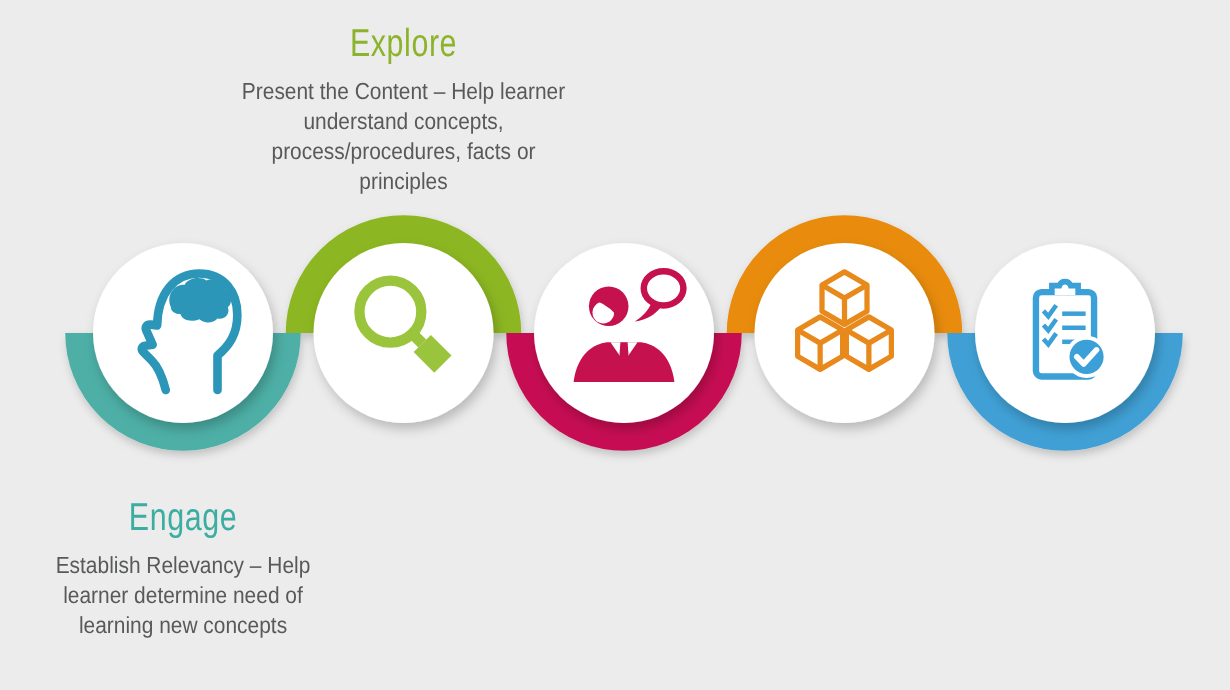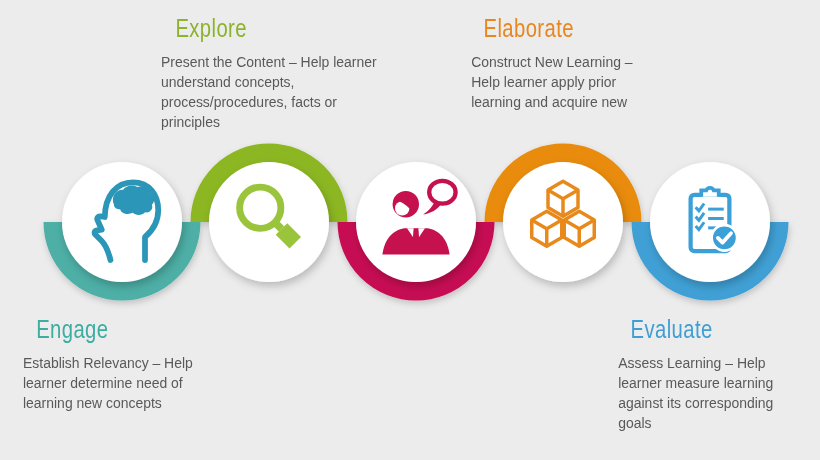"Explore" .label { text-align: left -> center }
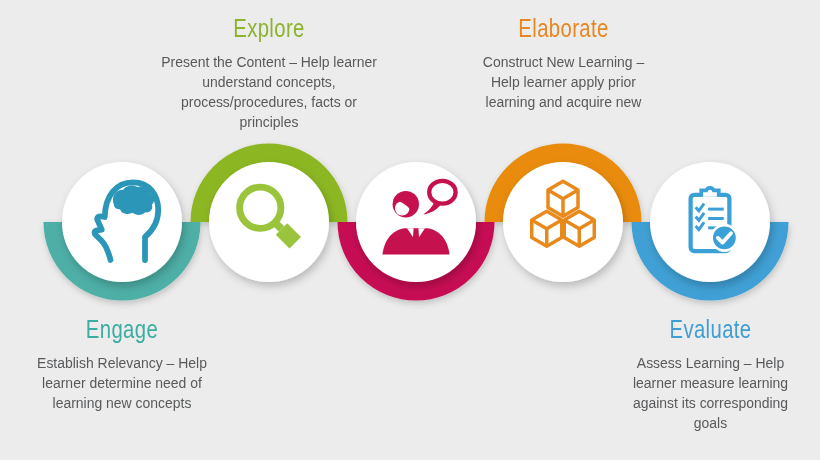"Elaborate" div.label { html: <div> <h2>Elaborate</h2> <p>Construct New Learning – Help learner apply prior learning and acquire new</p> </div> -> none }
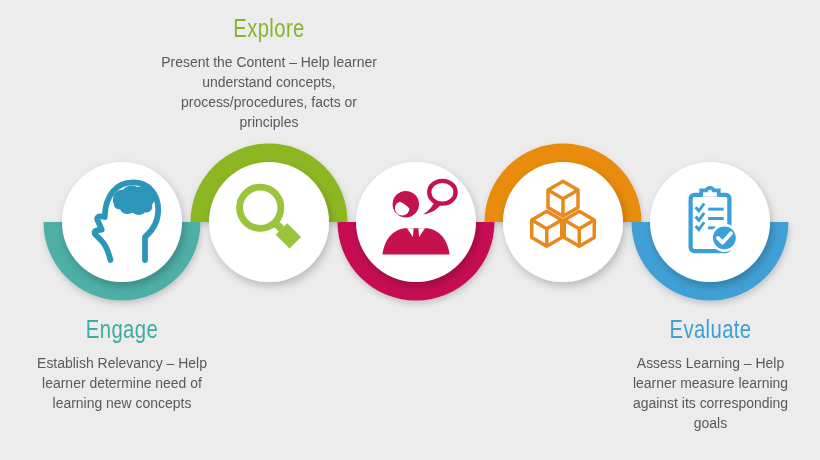"Engage" .lb-engage { top: 314px -> 329px }
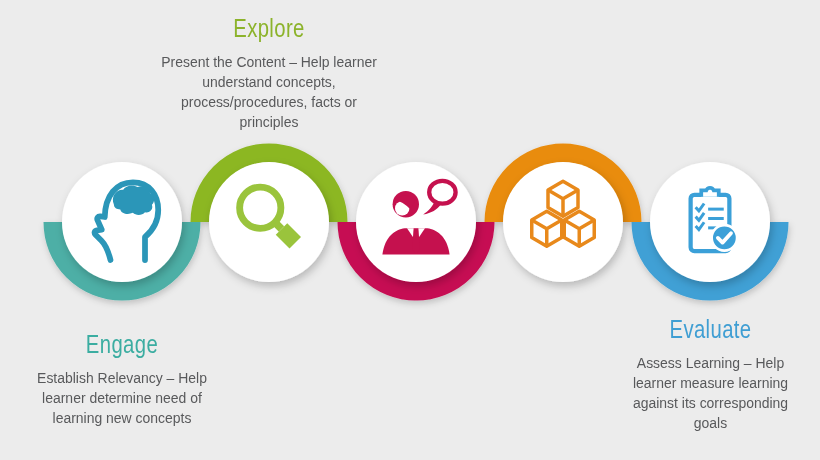"Evaluate" div.label { html: <div> <h2>Evaluate</h2> <p>Assess Learning – Help learner measure learning against its corresponding goals</p> </div> -> none }
